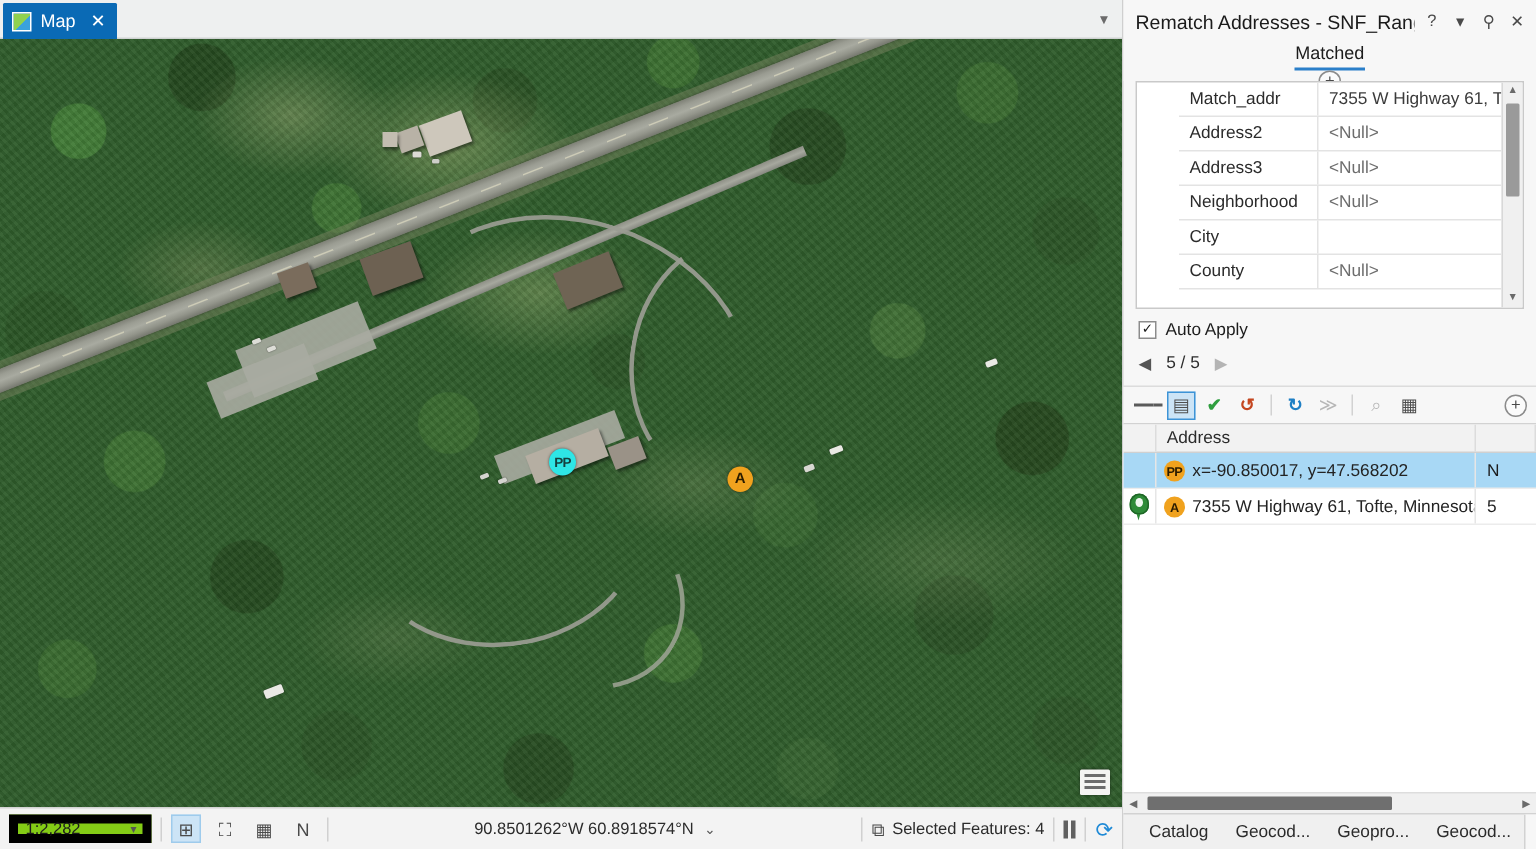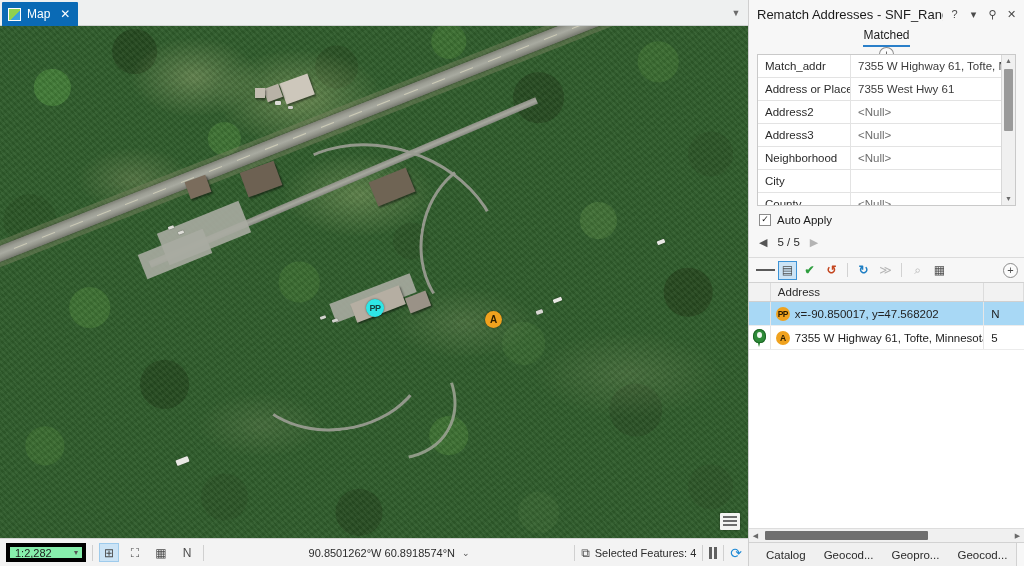"Match_addr" .attr-row { margin-left: none -> 28px }
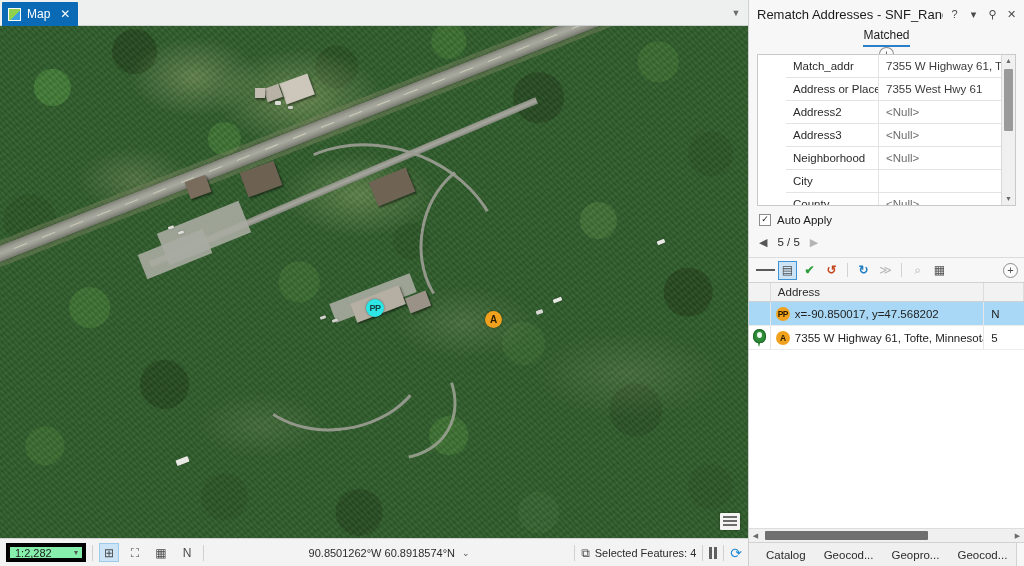"Address or Place" div.attr-row { html: <div> <div>Address or Place</div> <div>7355 West Hwy 61</div> </div> -> none }
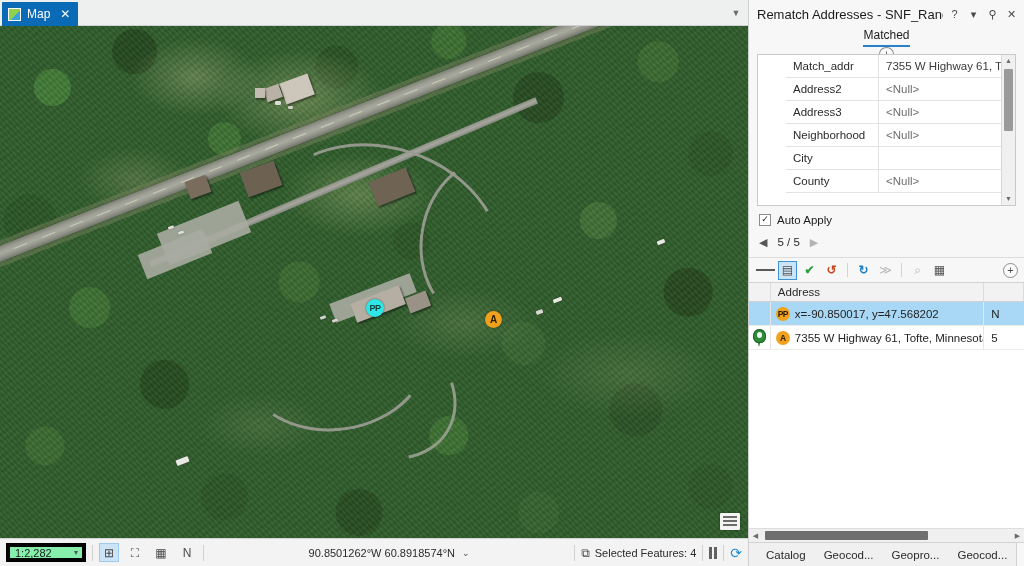"1:2,282" #scale-combo { background: #86efac -> #84cc16; border: 4px solid #000000 -> 6px solid #000000; width: 80px -> 95px }
